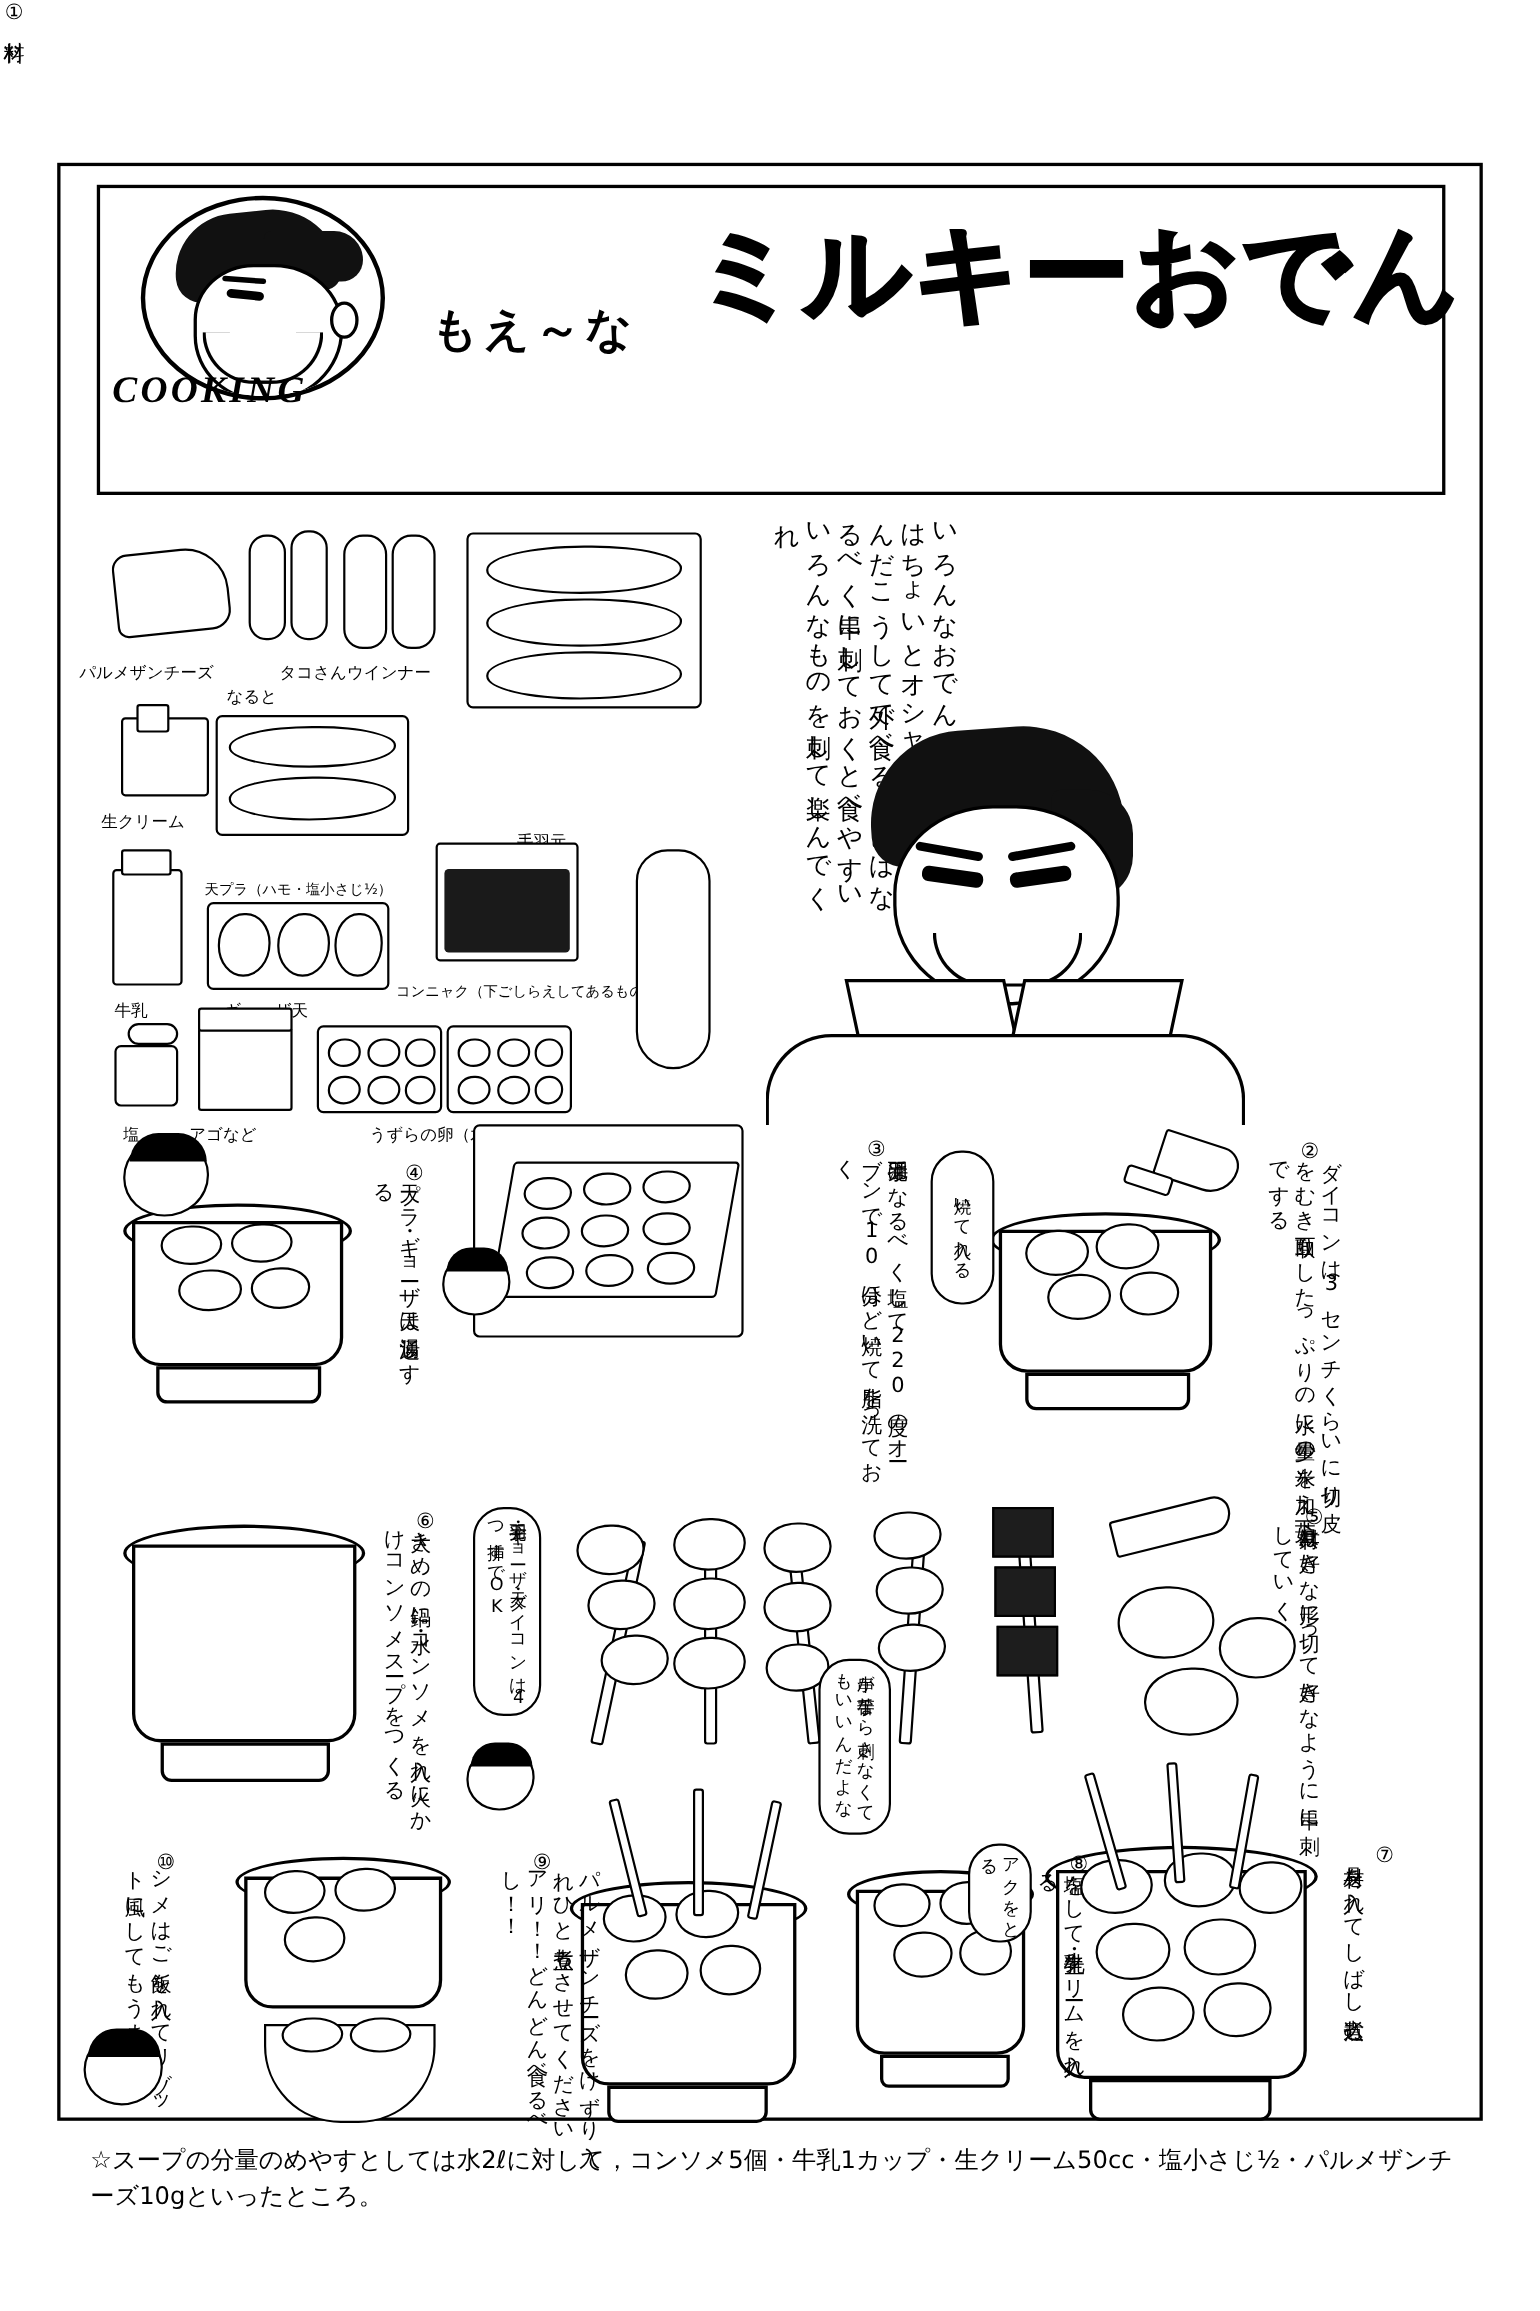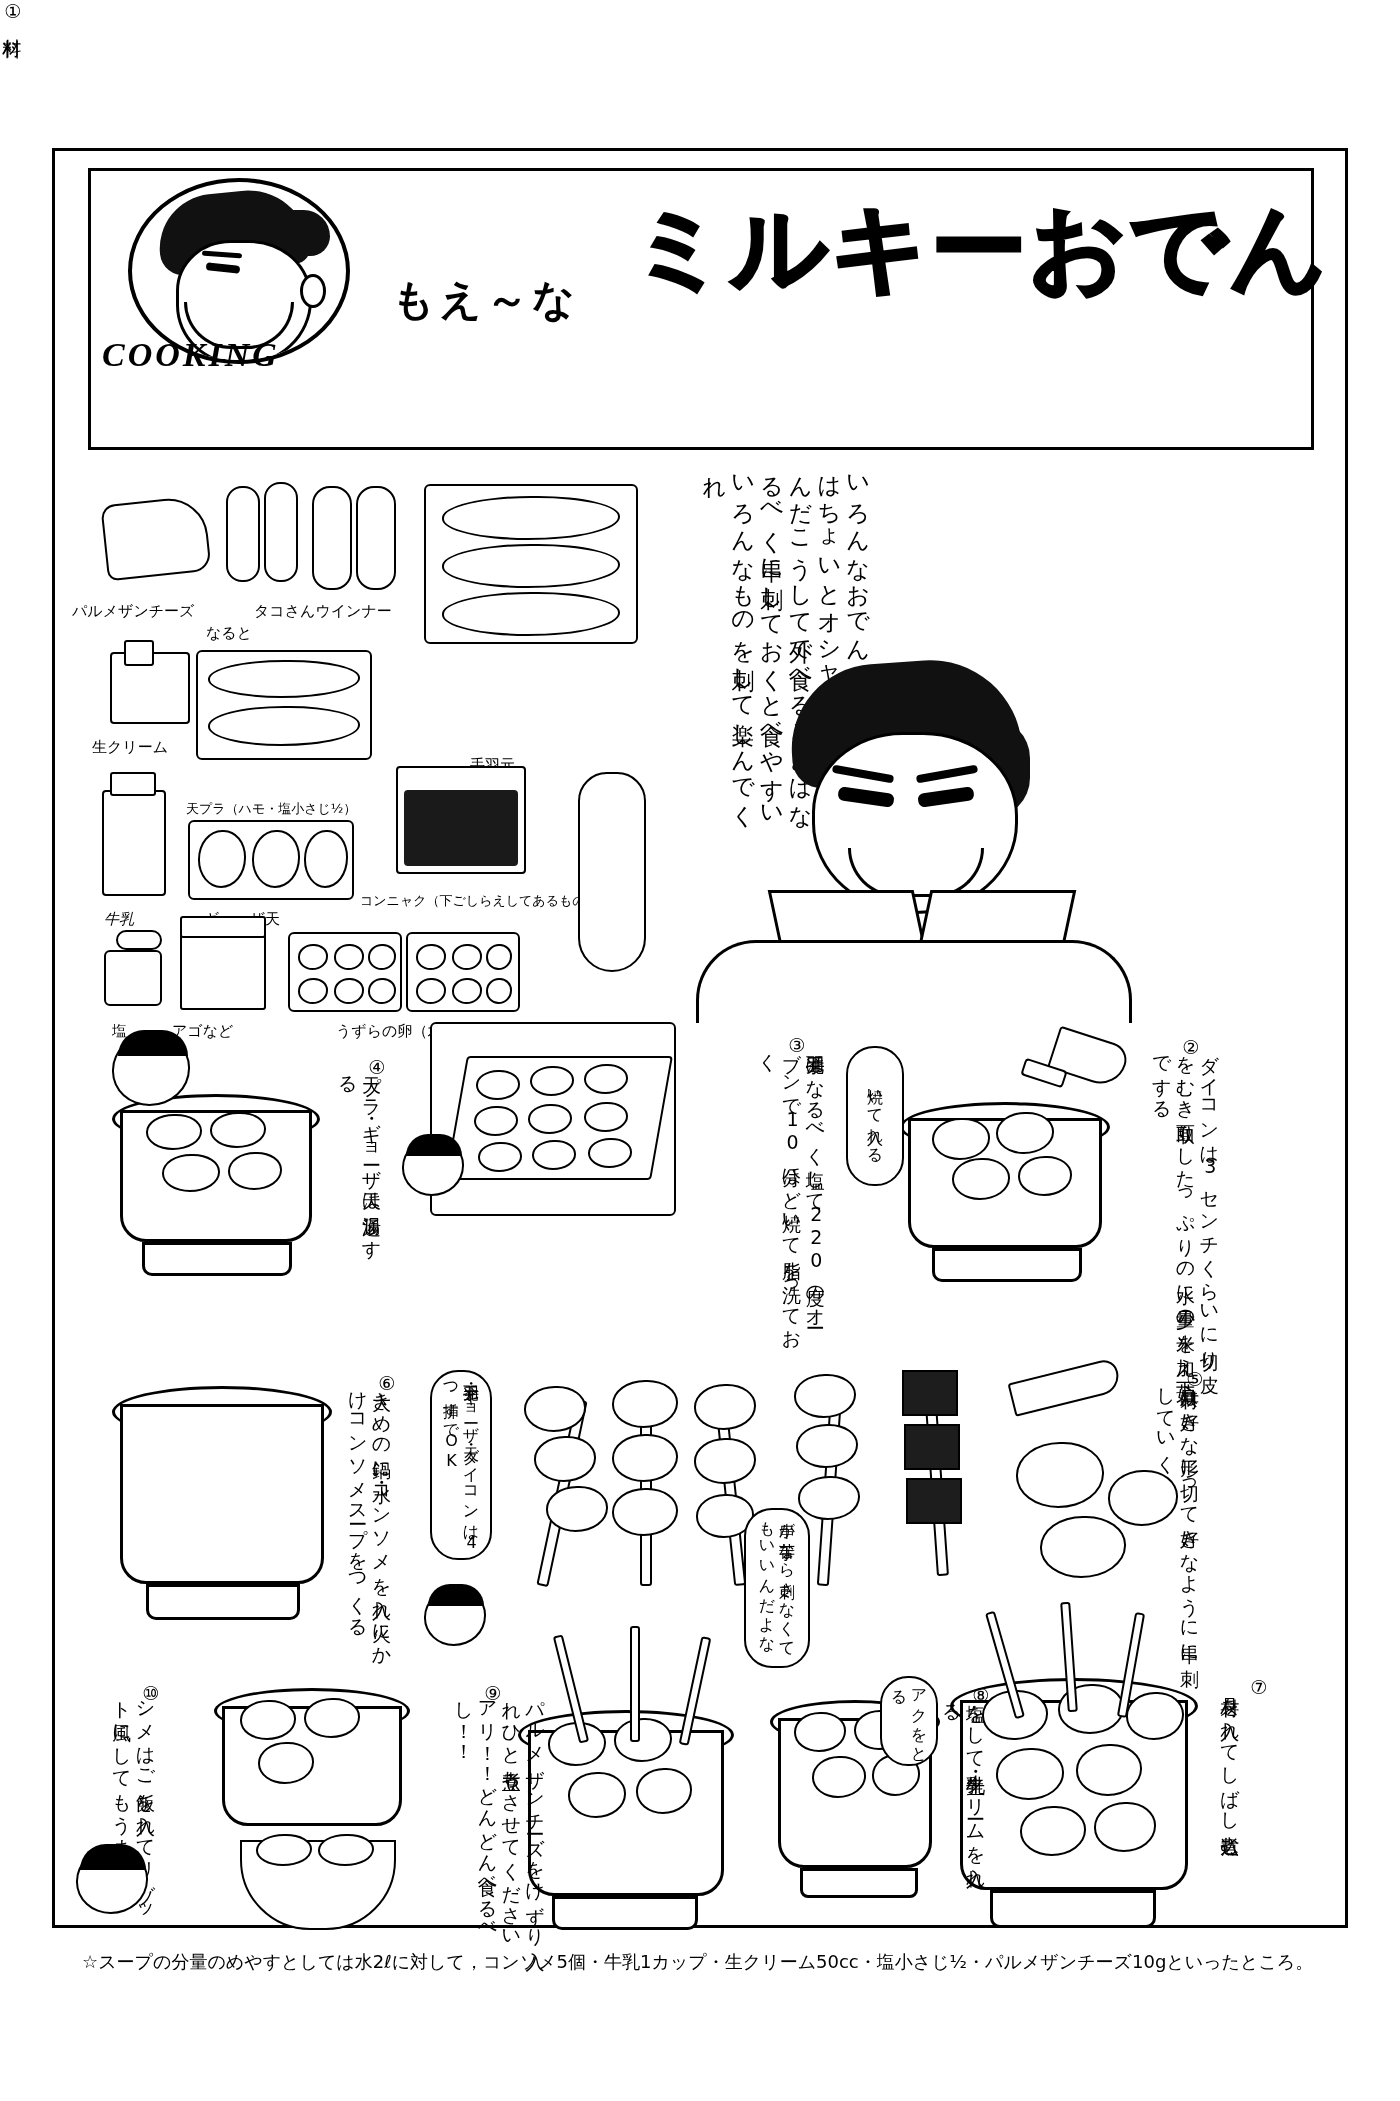"牛乳" div.caption { font-style: italic -> none }
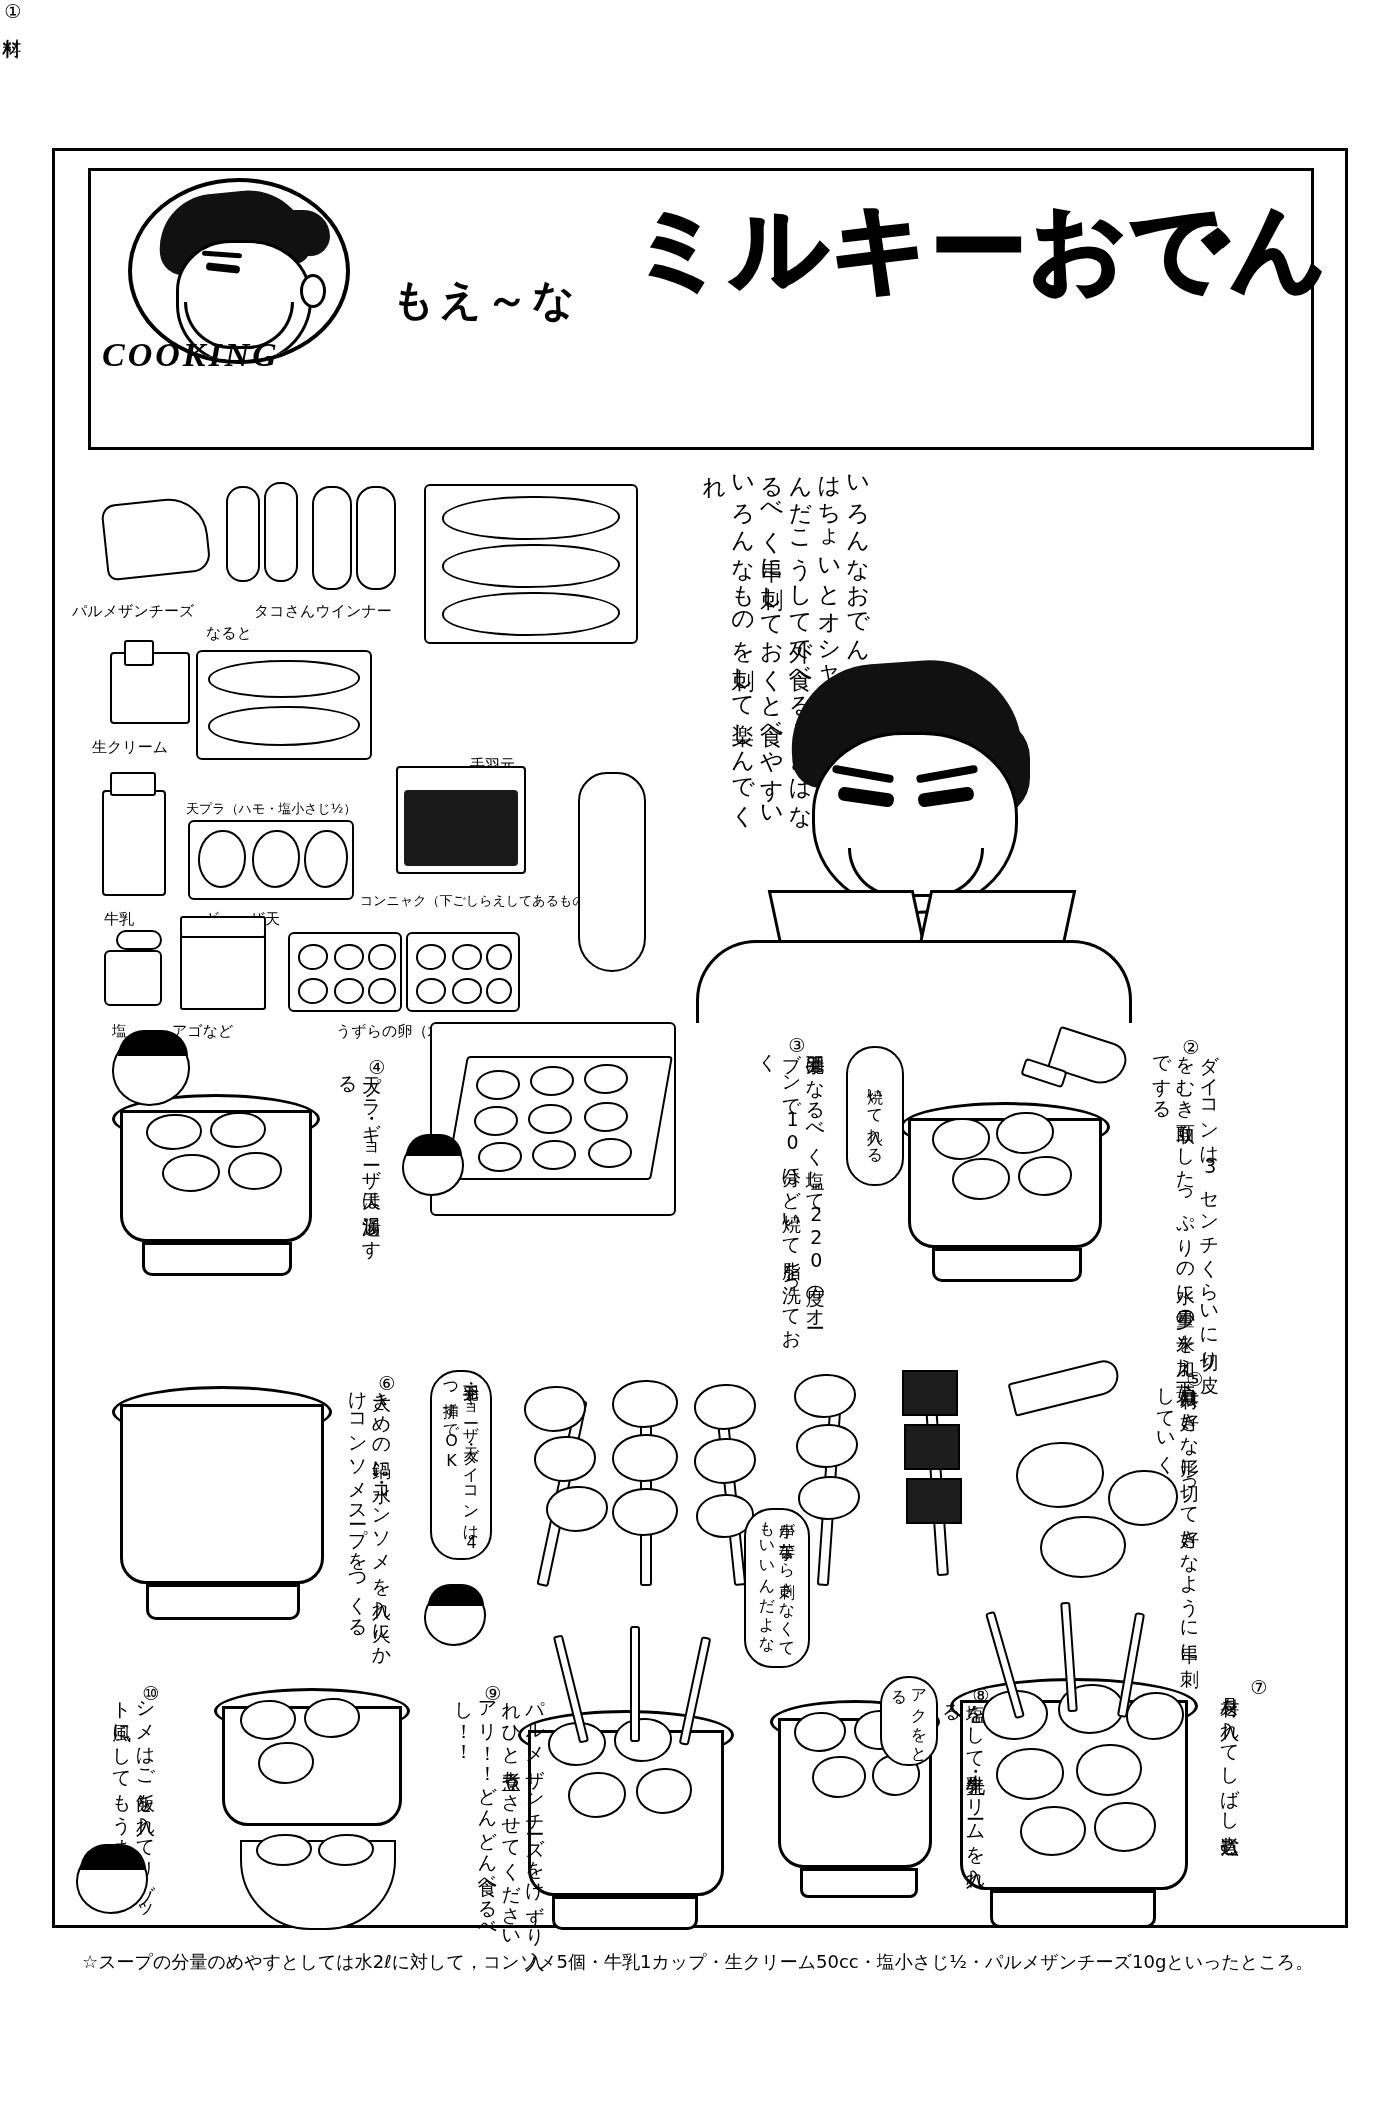"☆スープの分量のめやすとしては水2ℓに対して，コンソメ5個・牛乳1カップ・生クリ" .footer { font-size: 18px -> 22px }
